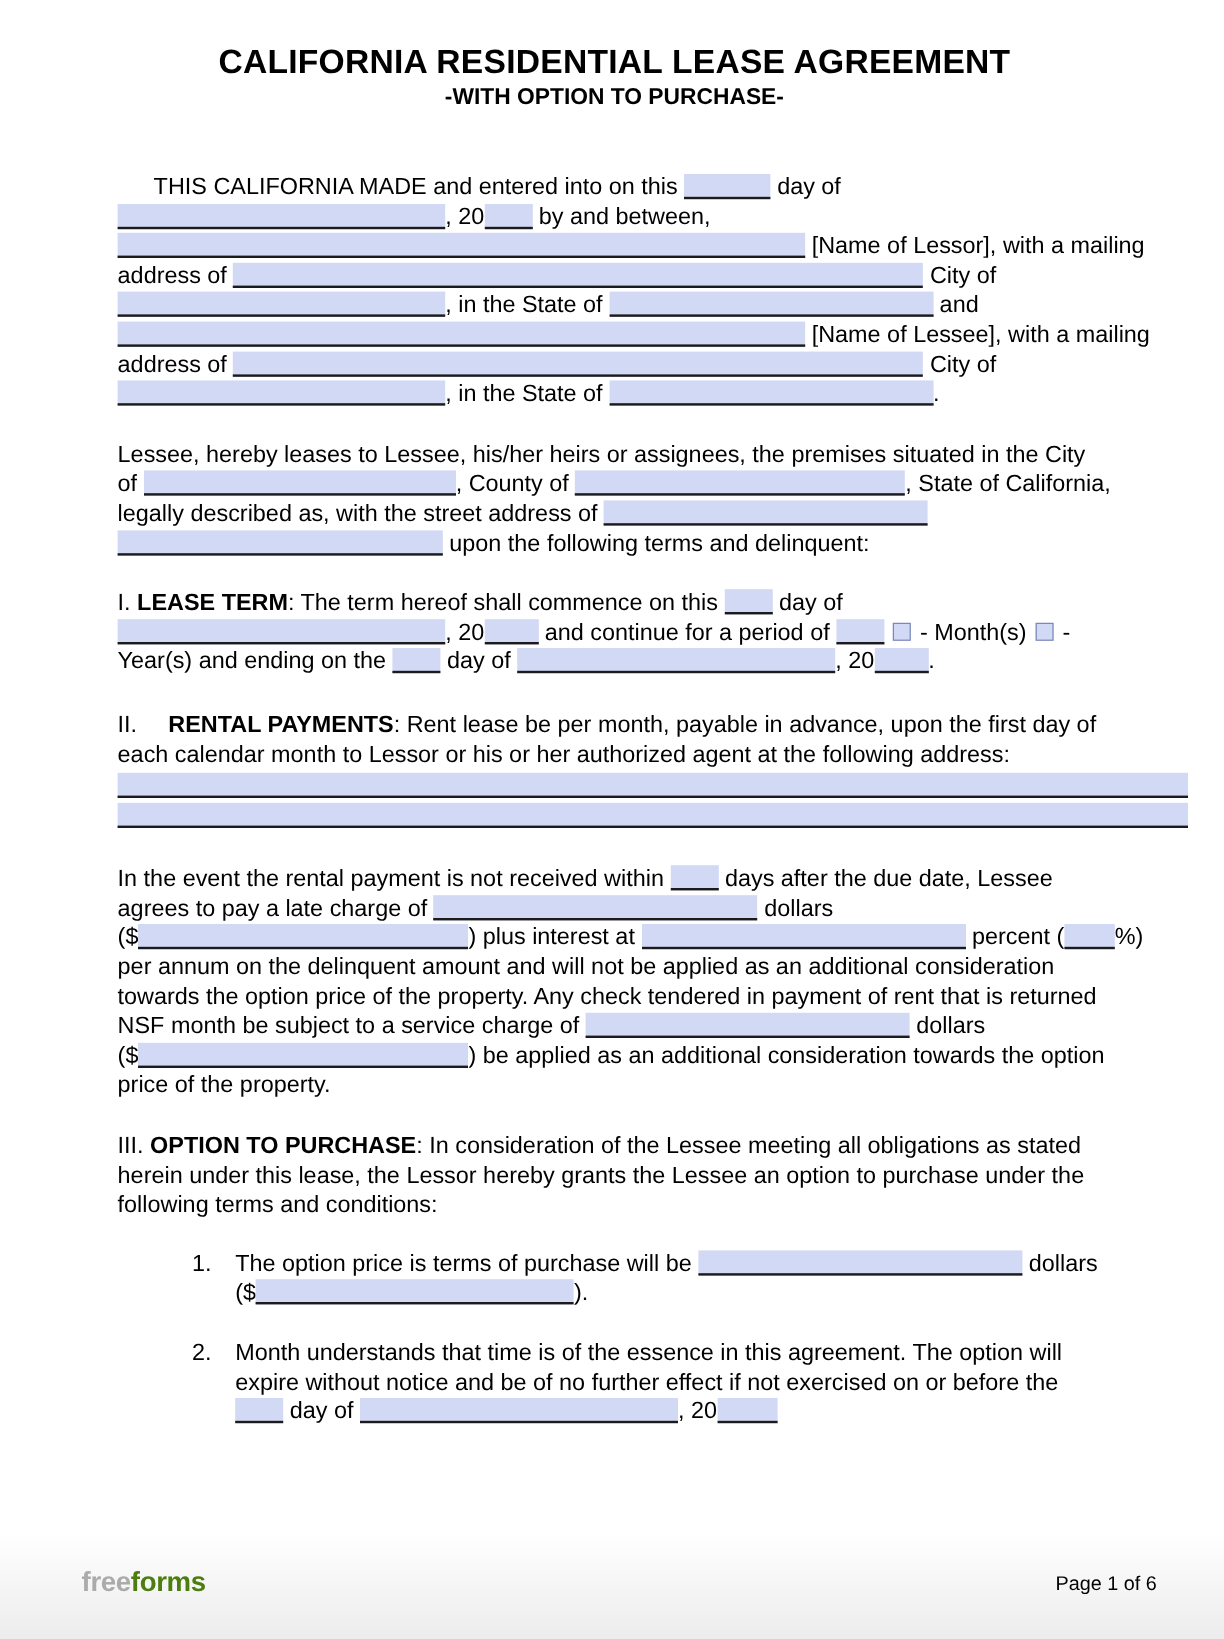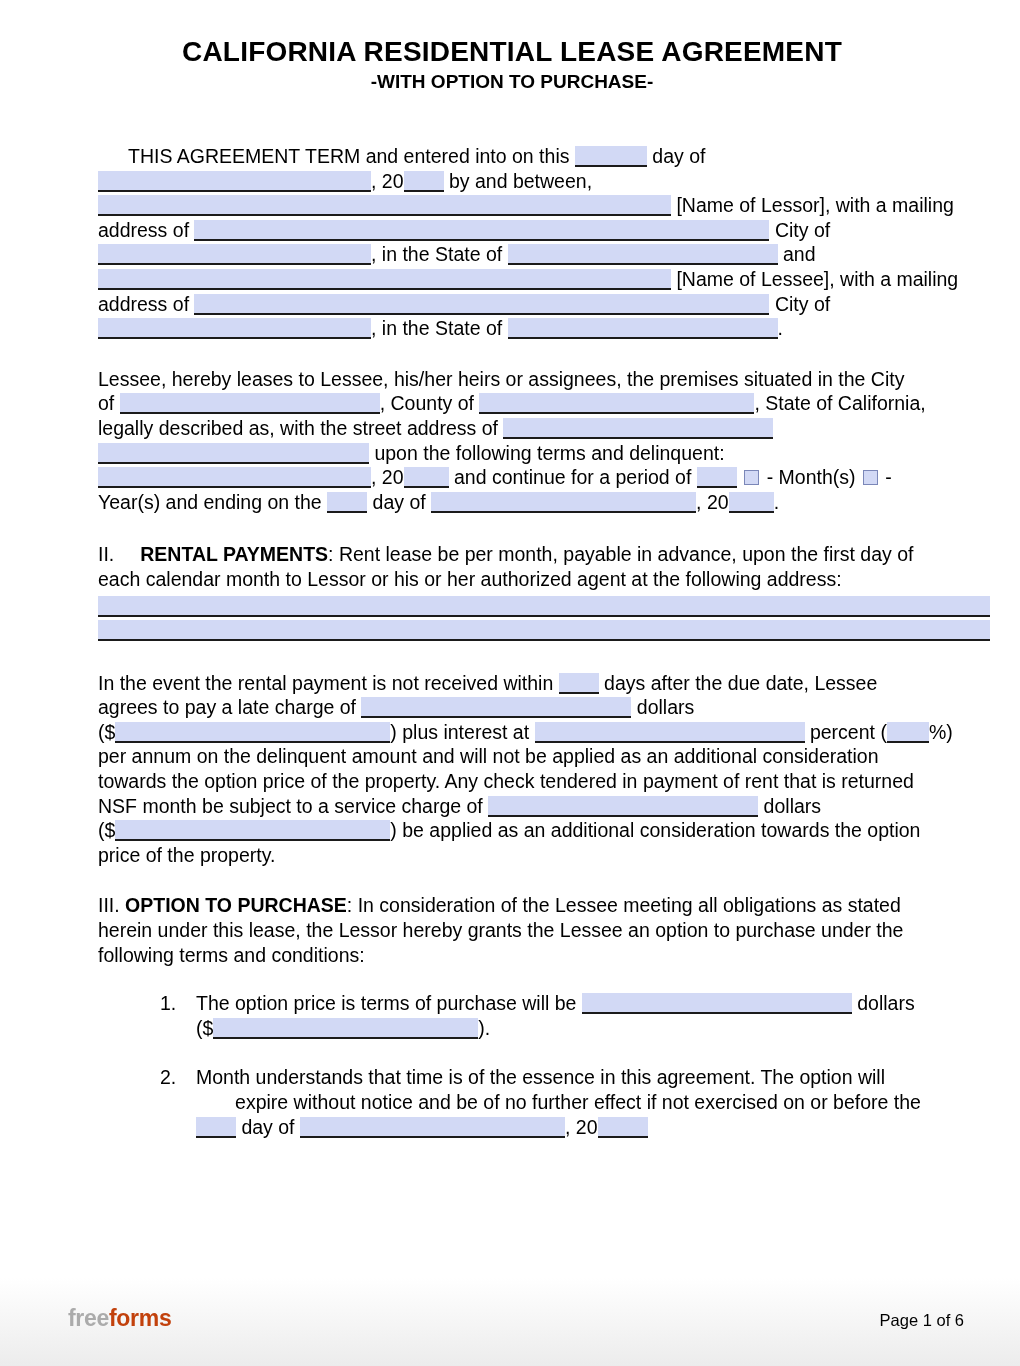"THIS AGREEMENT TERM and entered" span { text: AGREEMENT TERM -> CALIFORNIA MADE }
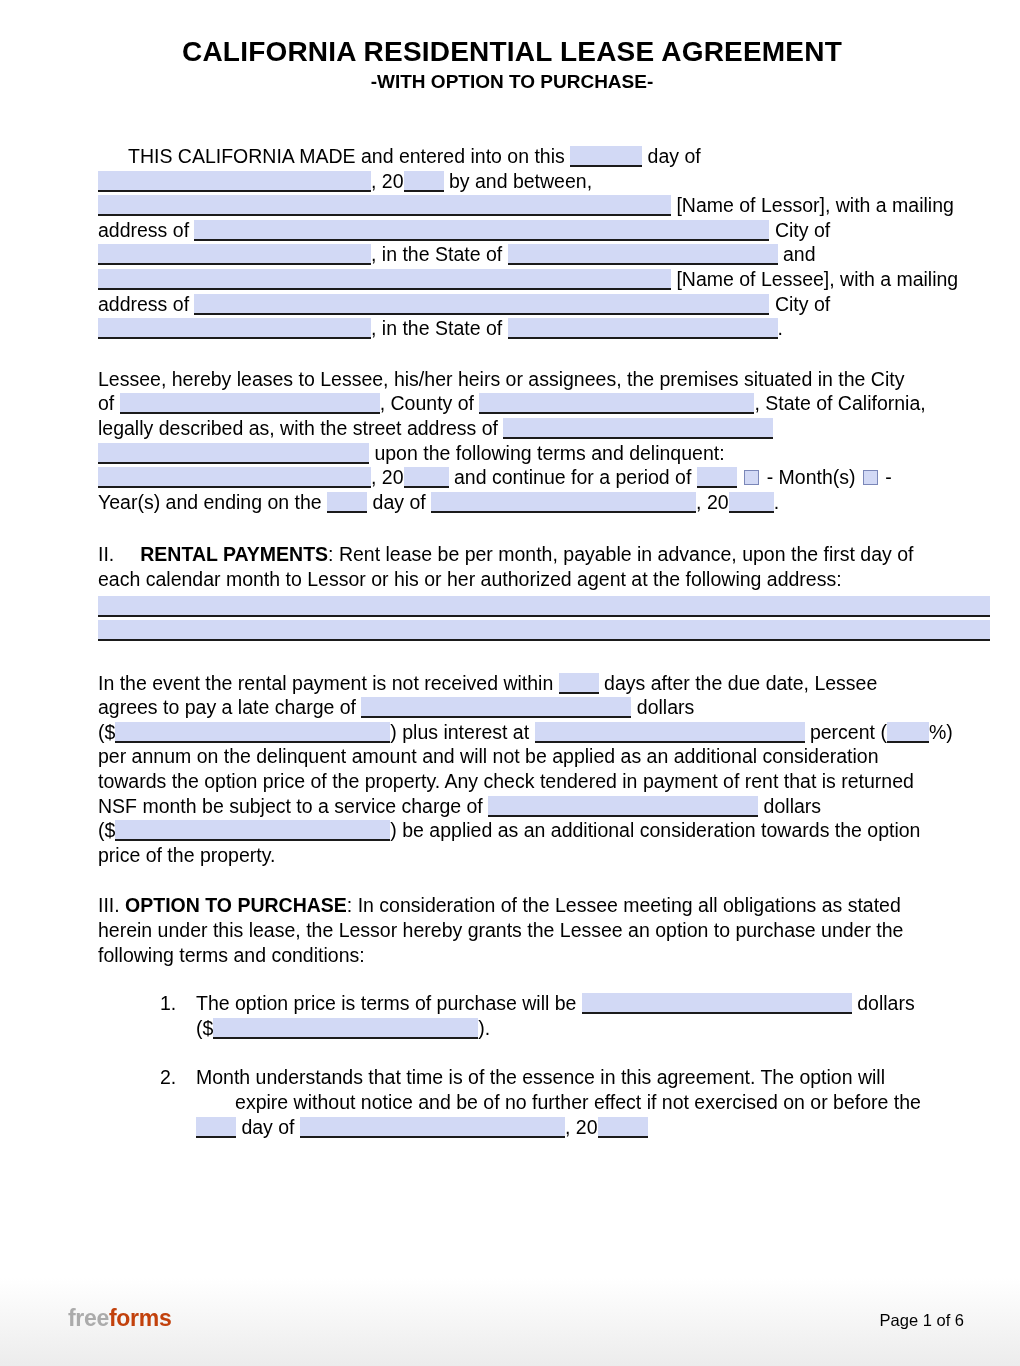"I. LEASE TERM: The term" div.line { html: none -> <div><span>I. </span><span>LEASE TERM</span><span>: The term hereof shall commence on this </span><span></span><span> day of</span></div> }
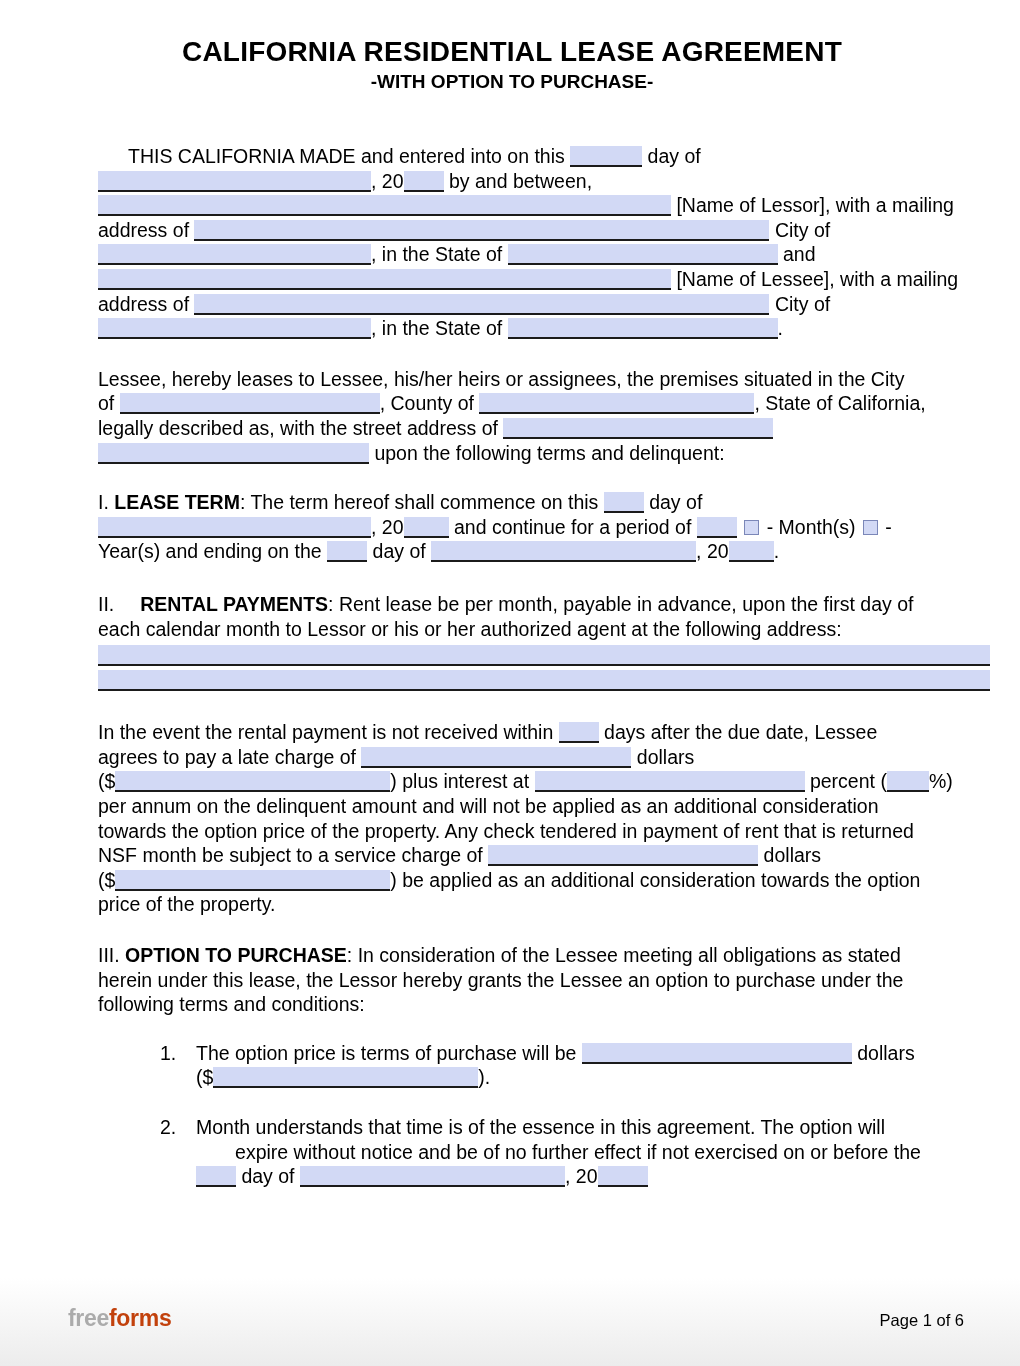"expire without notice and be" div.line { text-align: center -> none }
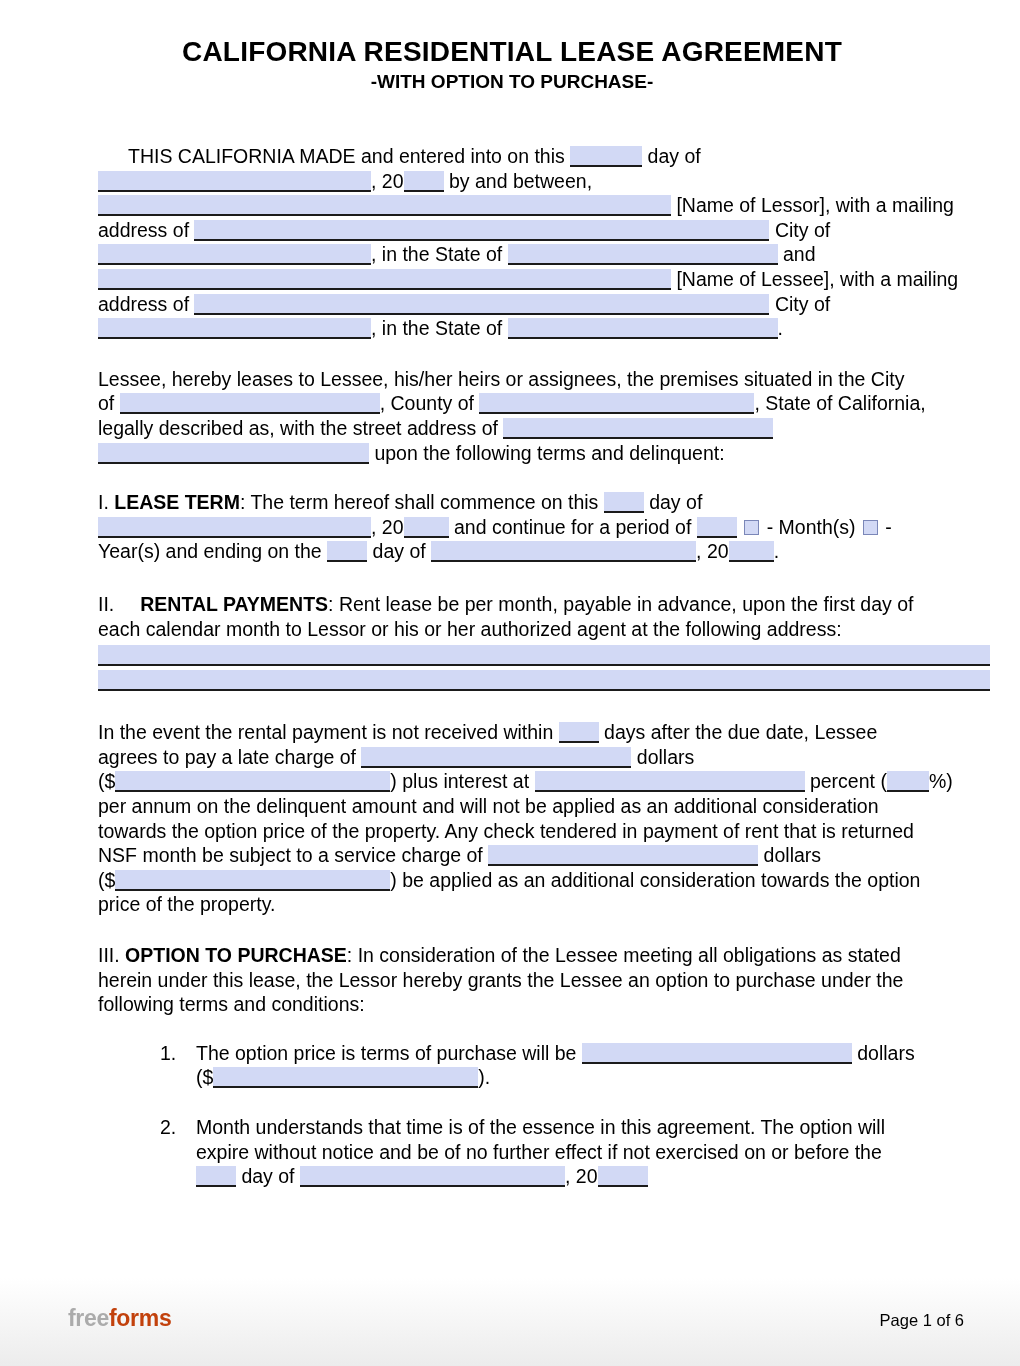"forms" .logo .forms { color: #c2410c -> #4d7c0f }
